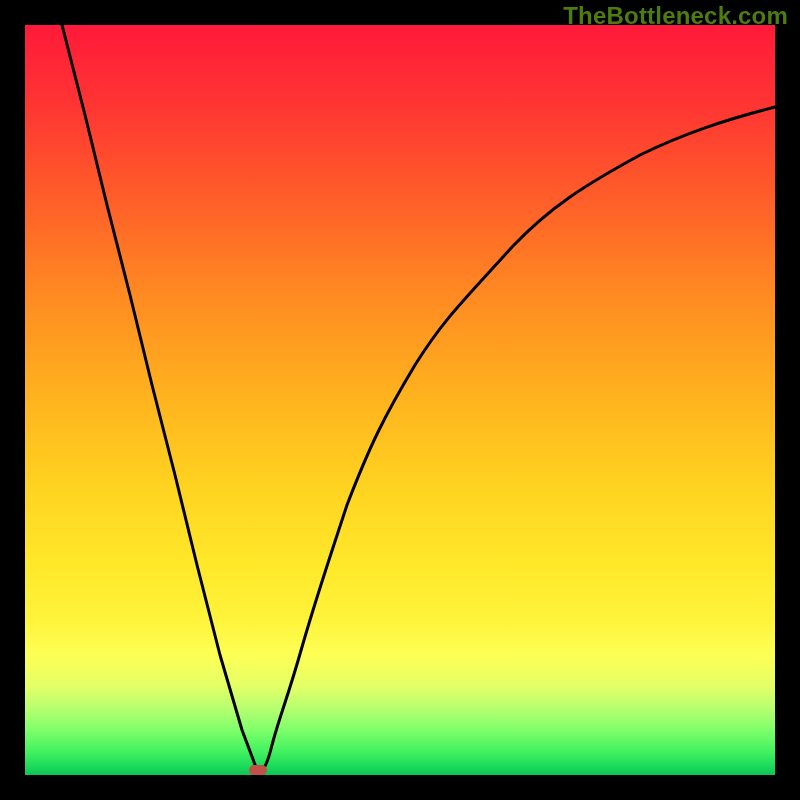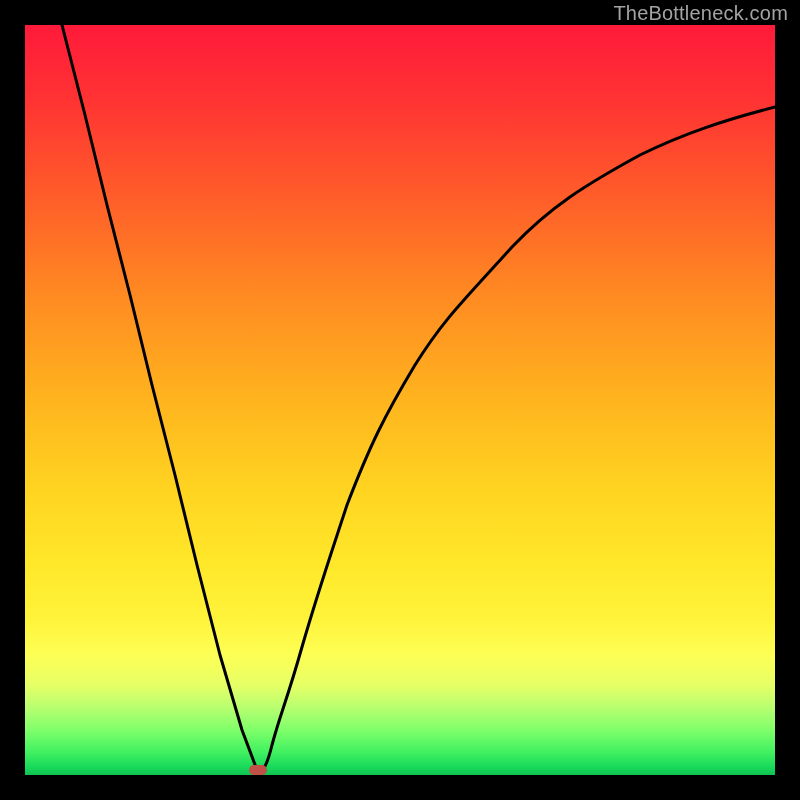"TheBottleneck.com" .watermark { color: #a3a3a3 -> #4d7c0f; font-size: 20px -> 24px; font-weight: 400 -> 700 }
